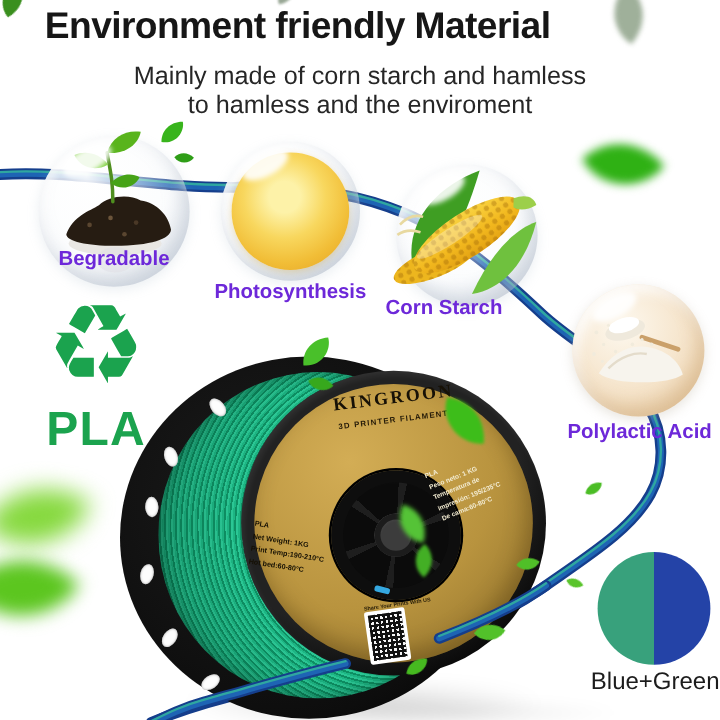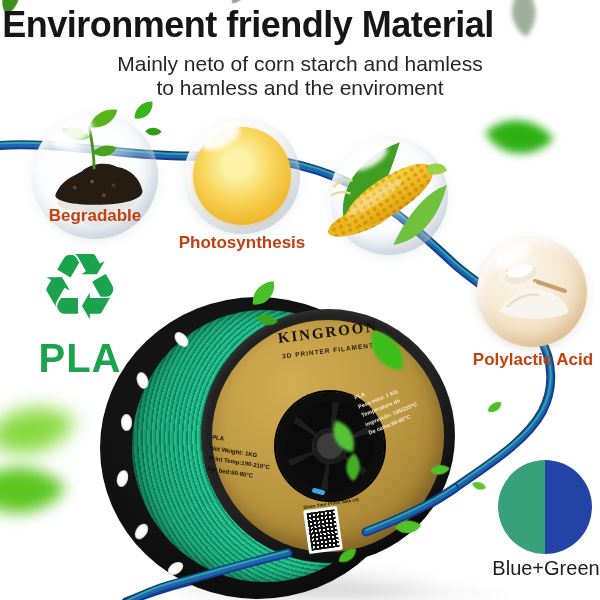"Environment friendly Material" .headline { font-size: 36px -> 31px }
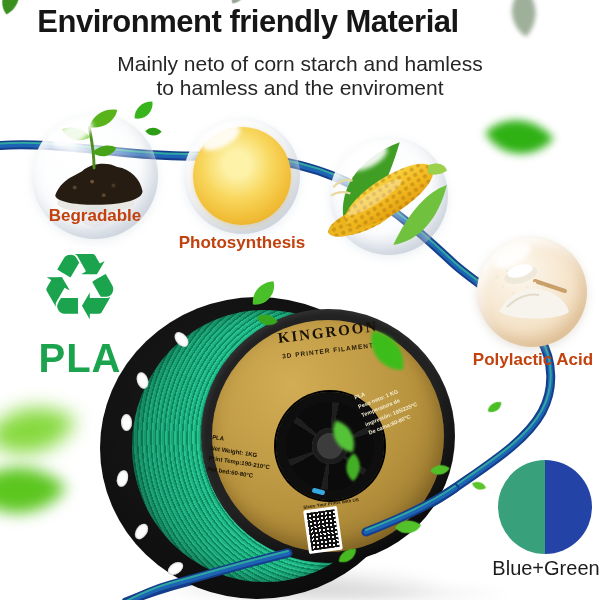"Mainly neto of corn starch" div { text: neto -> made }
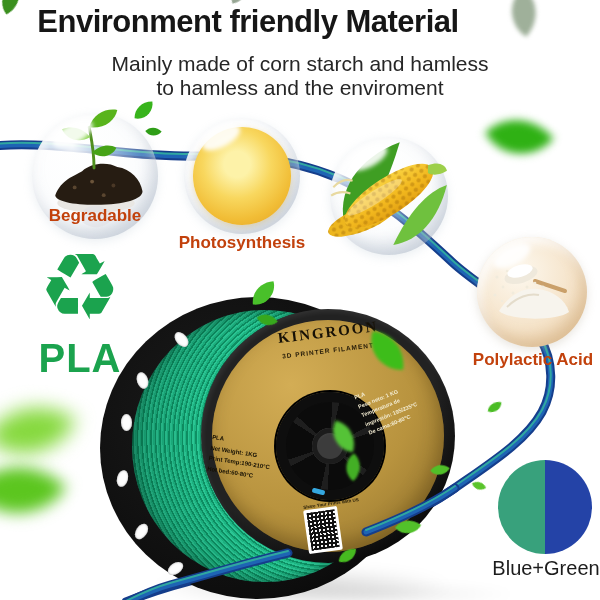"Begradable" .bubble-label { color: #c2410c -> #6d28d9 }
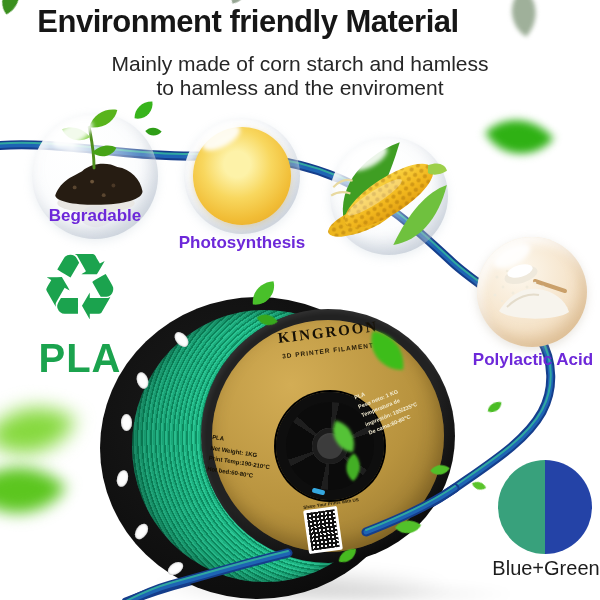"Corn Starch" div.abs { html: none -> <div>Corn Starch</div> }
